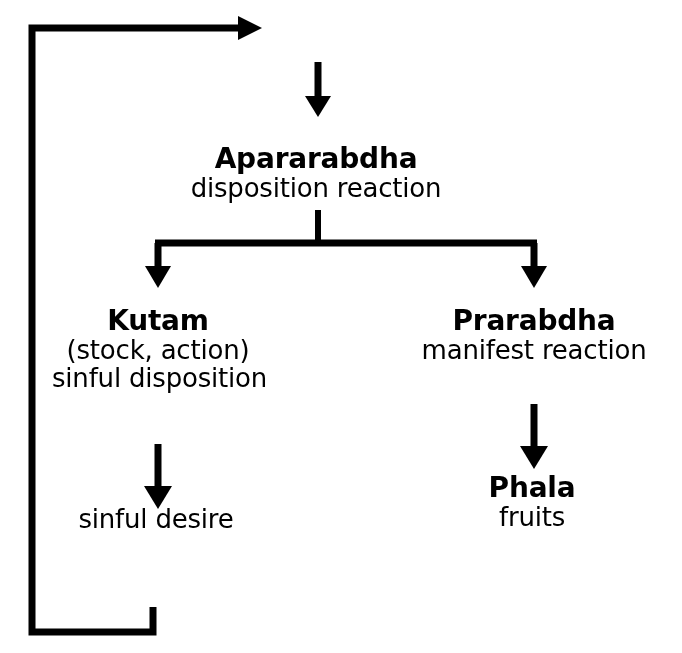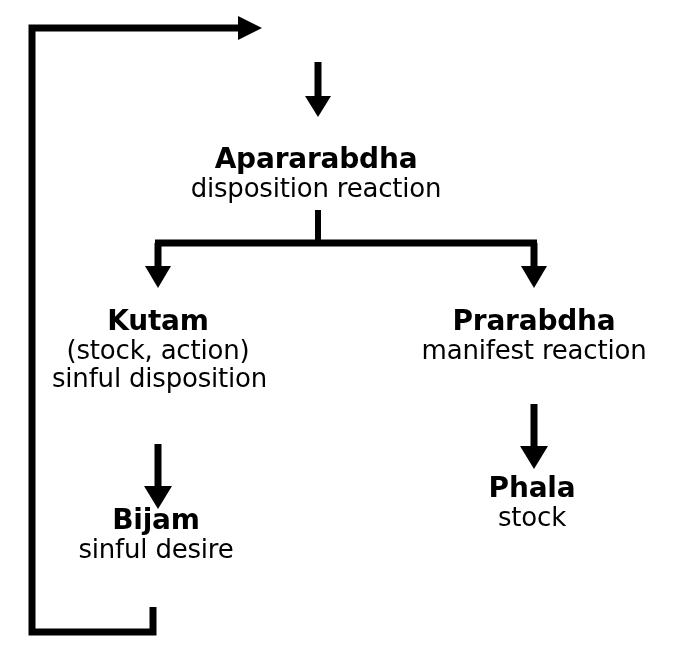"Bijam" span.stack-line { html: <span>Bijam</span> -> none }
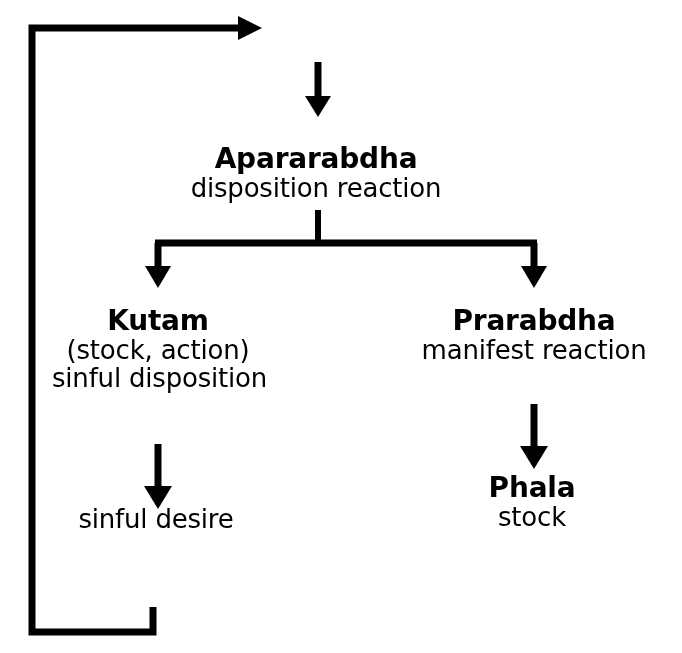"stock" span.stack-line { text: stock -> fruits }
